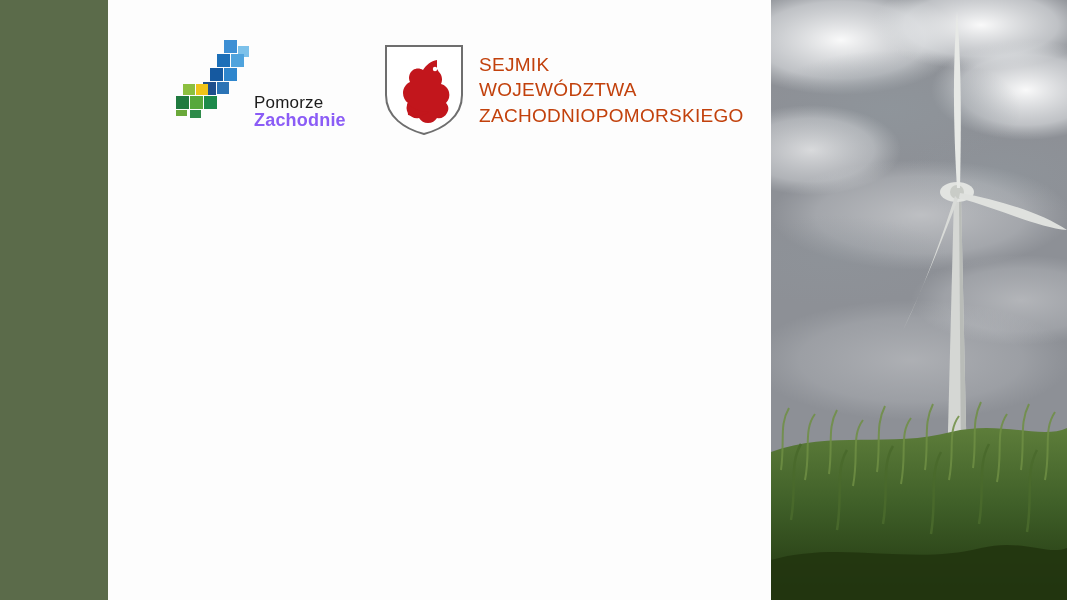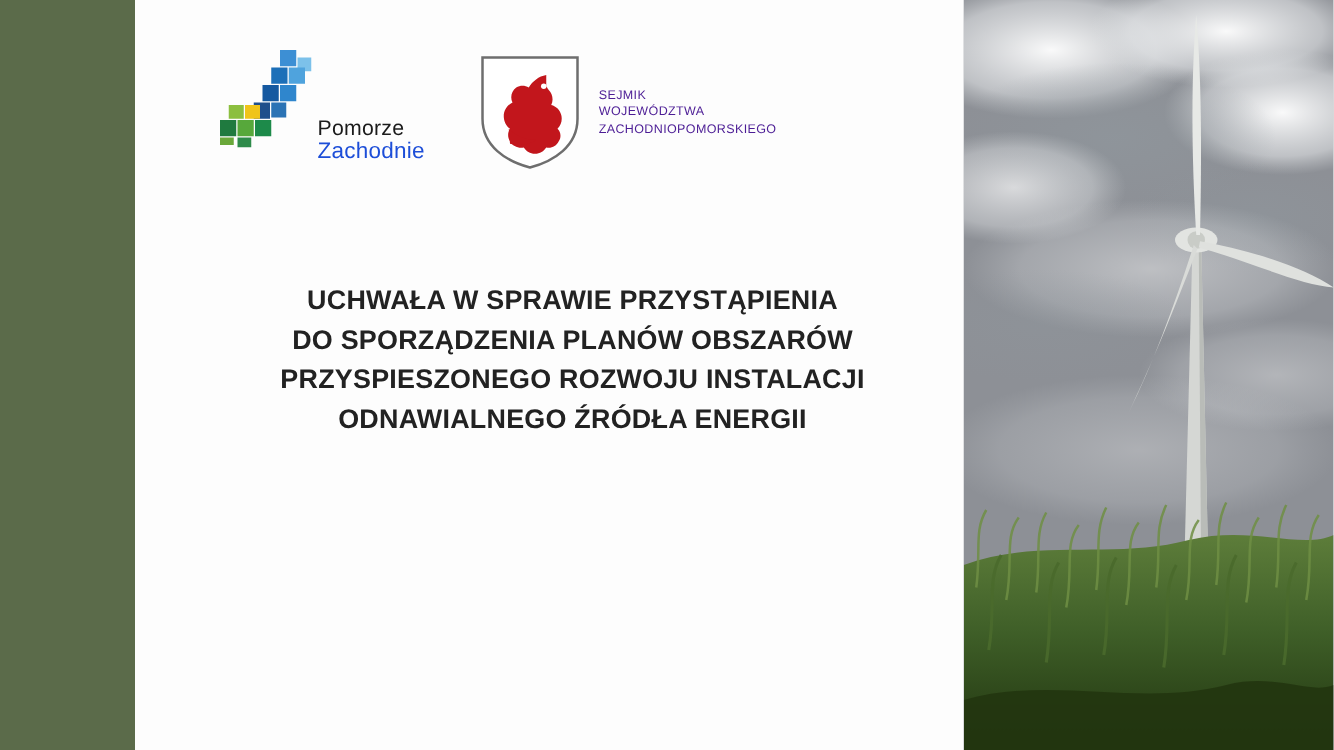"SEJMIK" .sejmik-text { color: #4c1d95 -> #c2410c; font-size: 10px -> 19px }
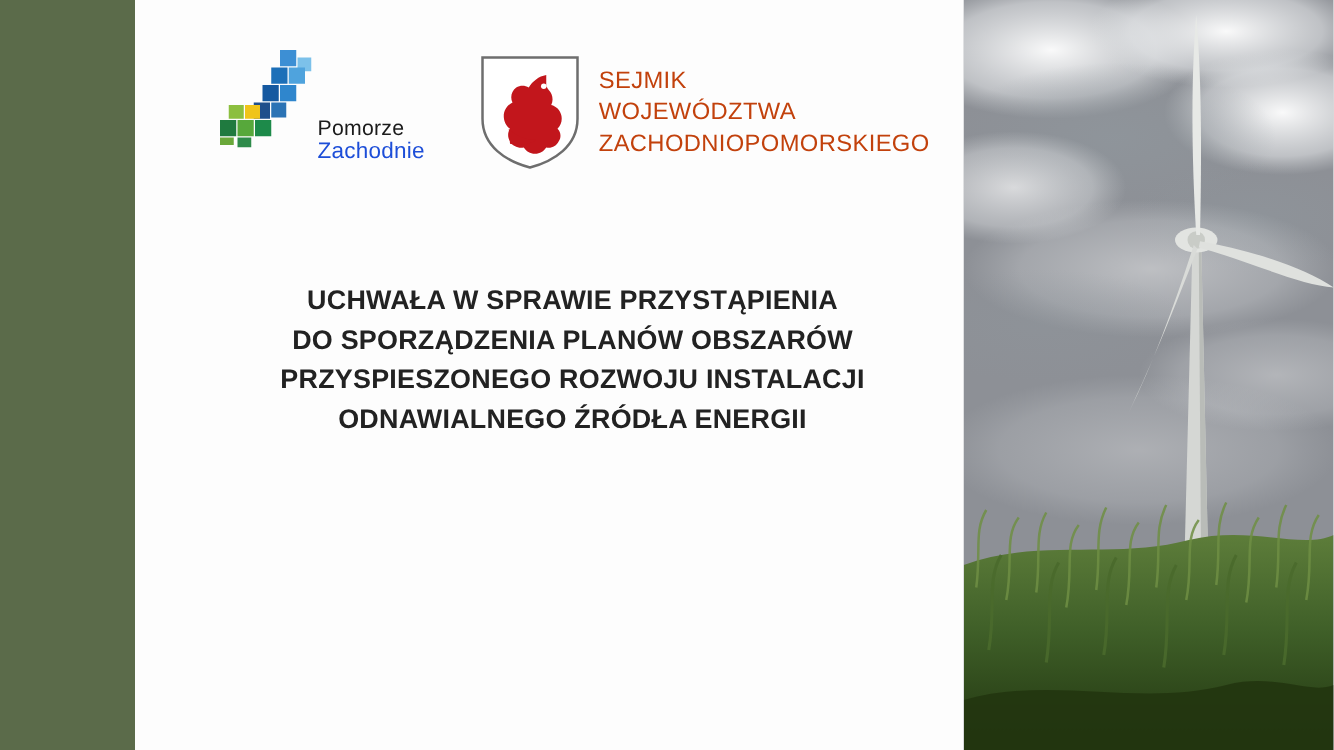"Zachodnie" .pz-text .pz-line2 { color: #1d4ed8 -> #8b5cf6; font-weight: normal -> bold }
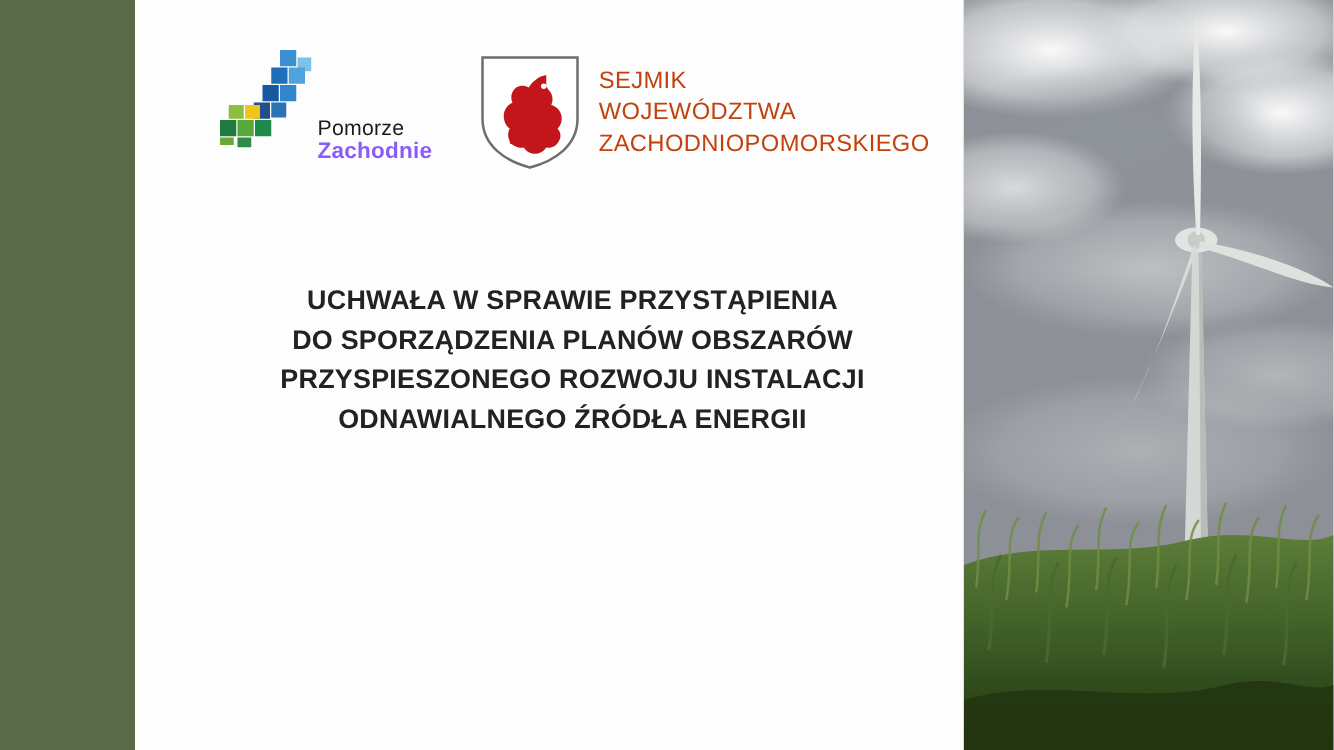"UCHWAŁA W SPRAWIE PRZYSTĄPIENIA" div.title-block { html: <div> <div>UCHWAŁA W SPRAWIE PRZYSTĄPIENIA</div> <div>DO SPORZĄDZENIA PLANÓW OBSZARÓW</div> <div>PRZYSPIESZONEGO ROZWOJU INSTALACJI</div> <div>ODNAWIALNEGO ŹRÓDŁA ENERGII</div> </div> -> none }
